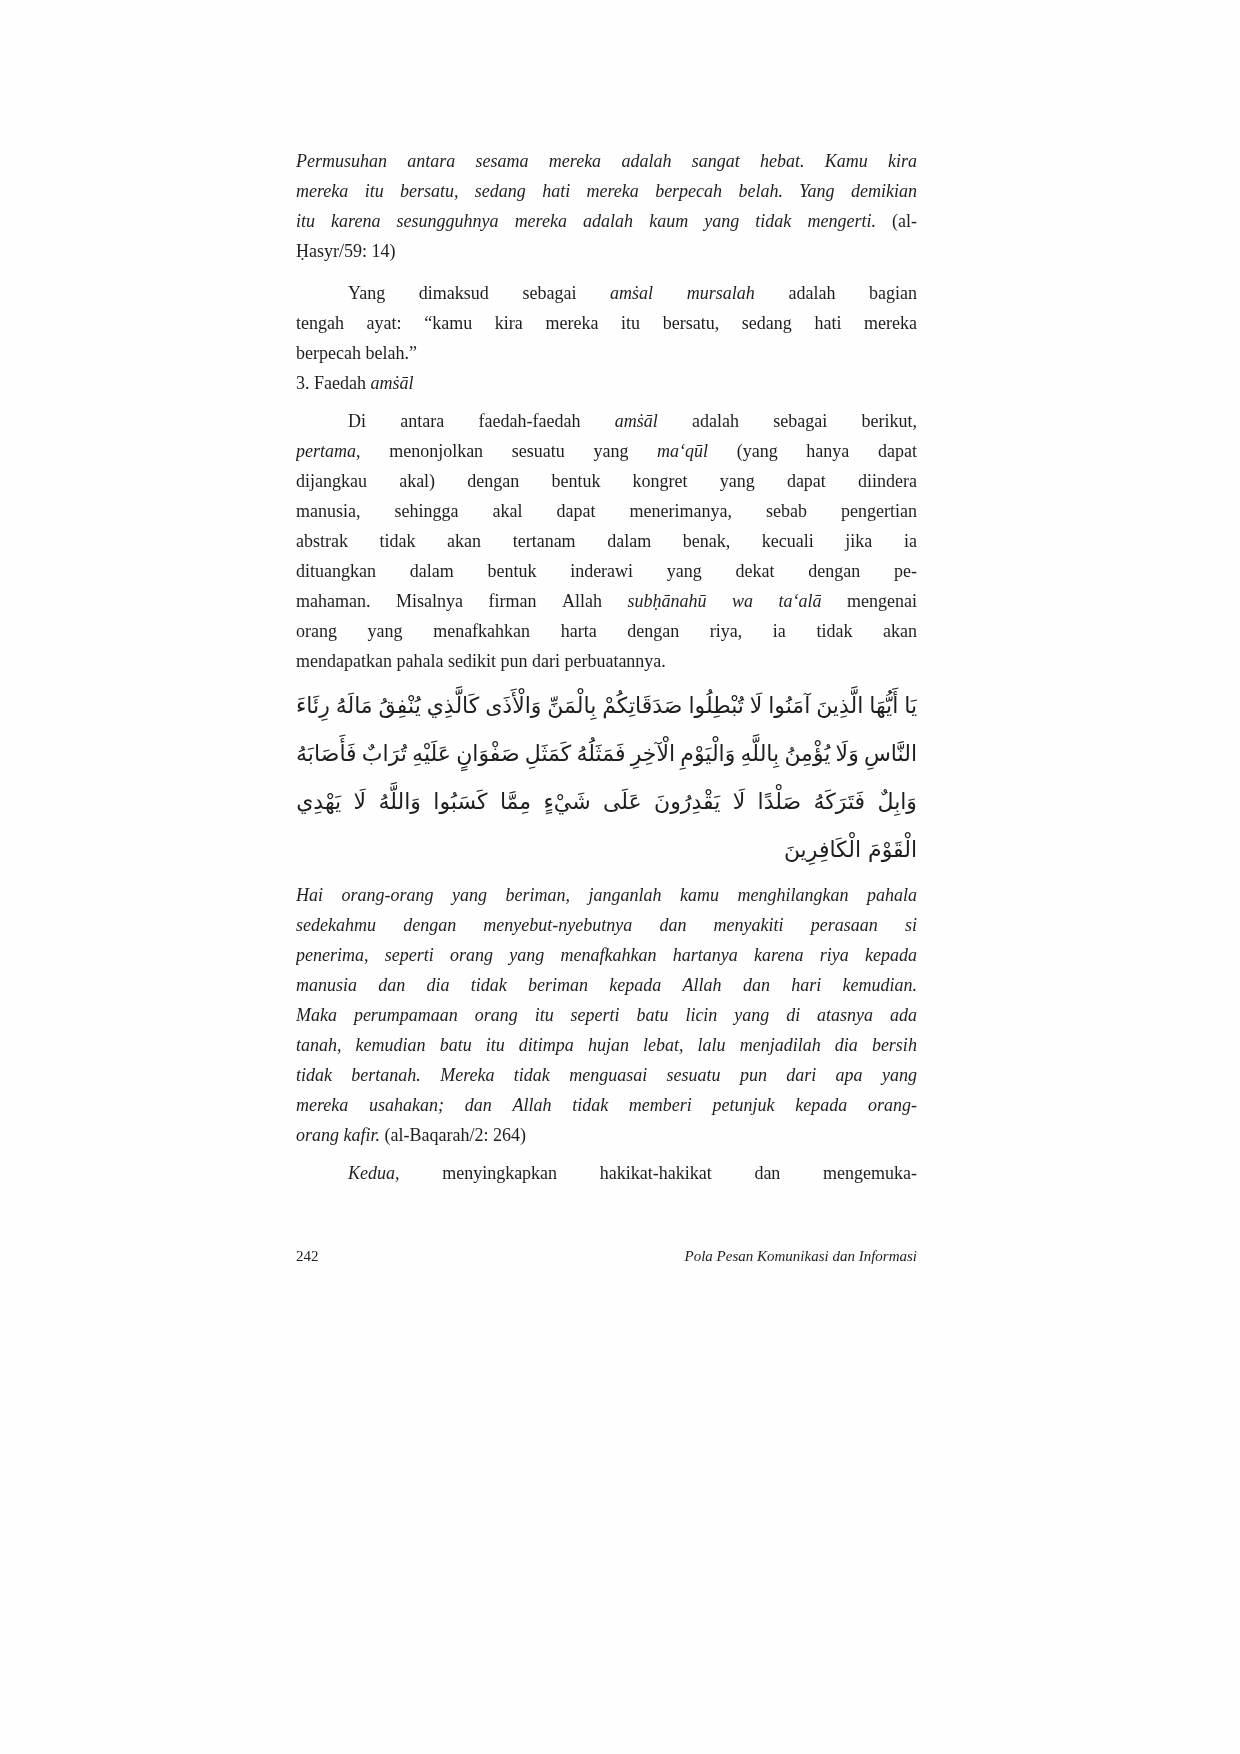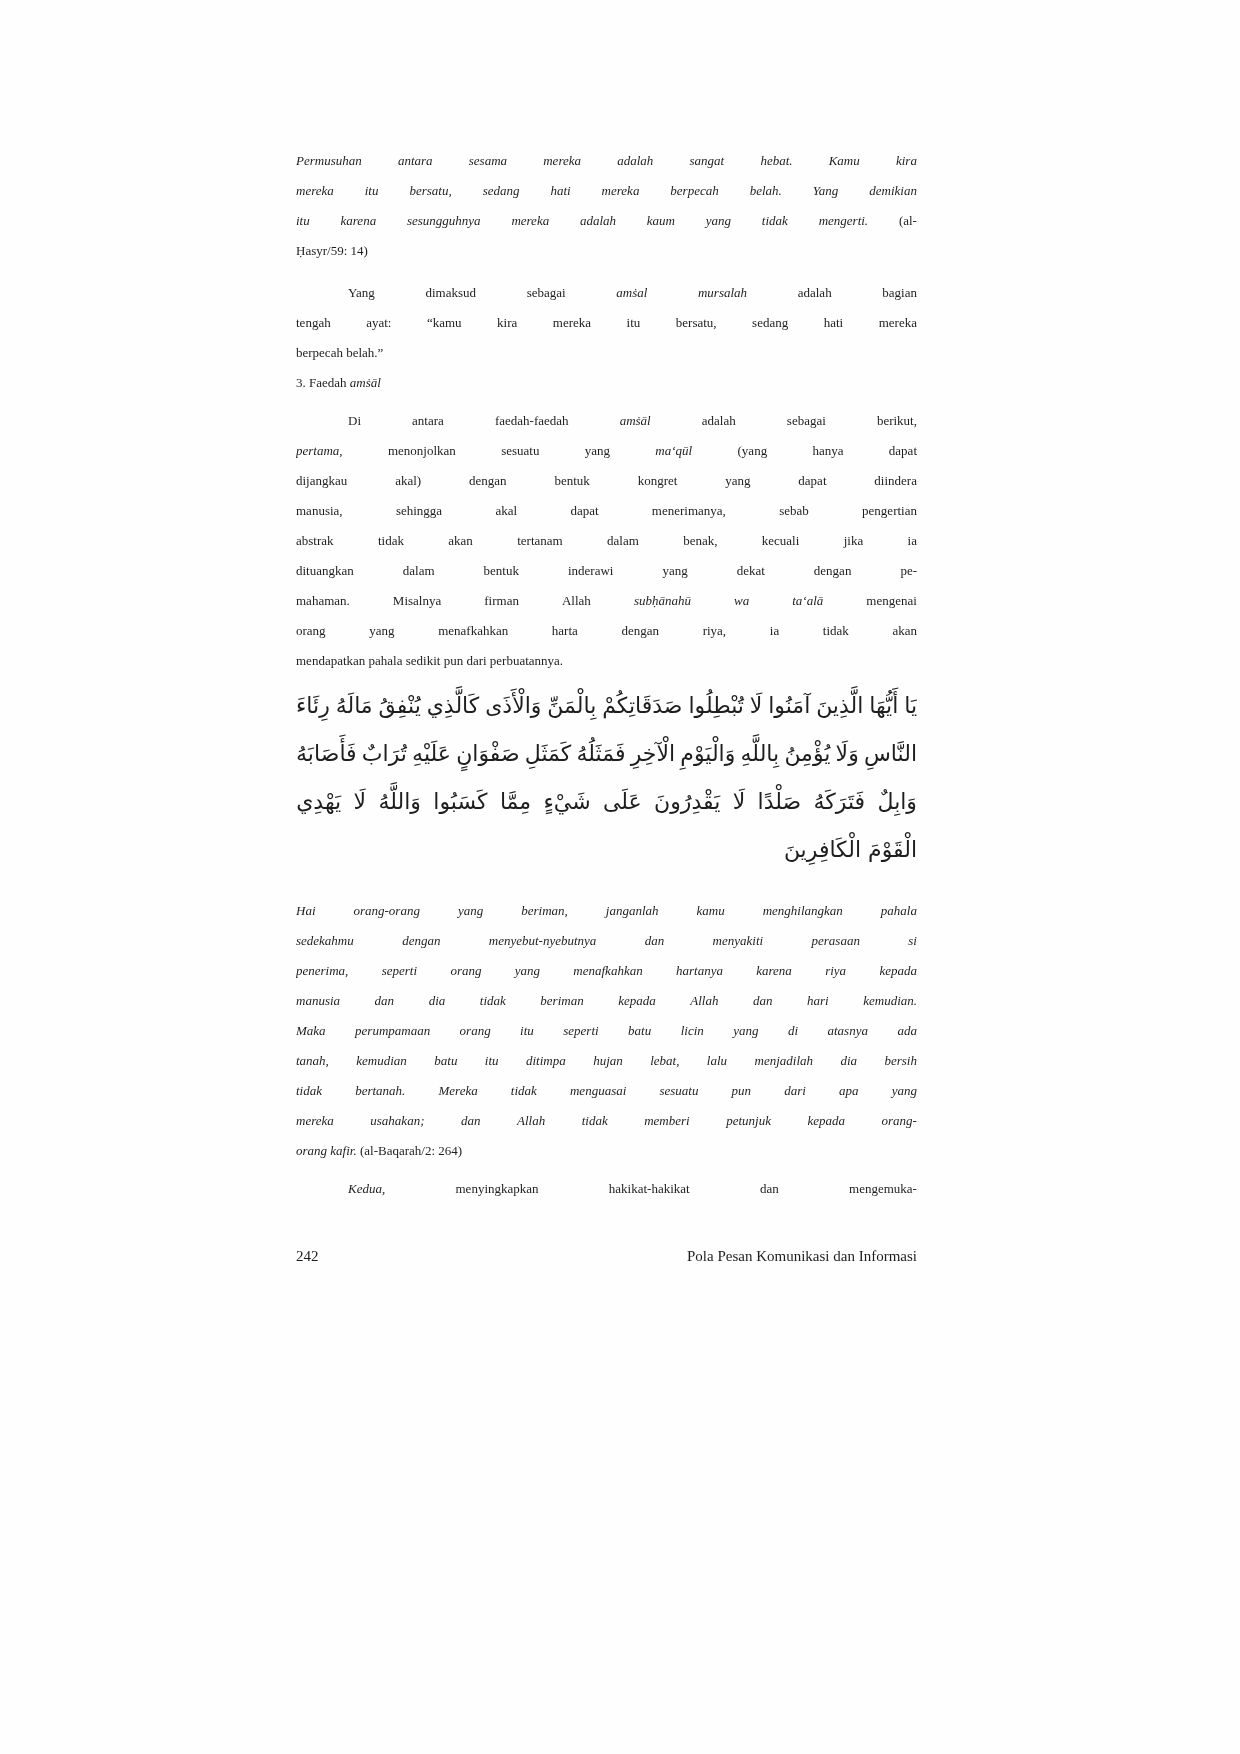"Permusuhan" .line { font-size: 13px -> 18px }
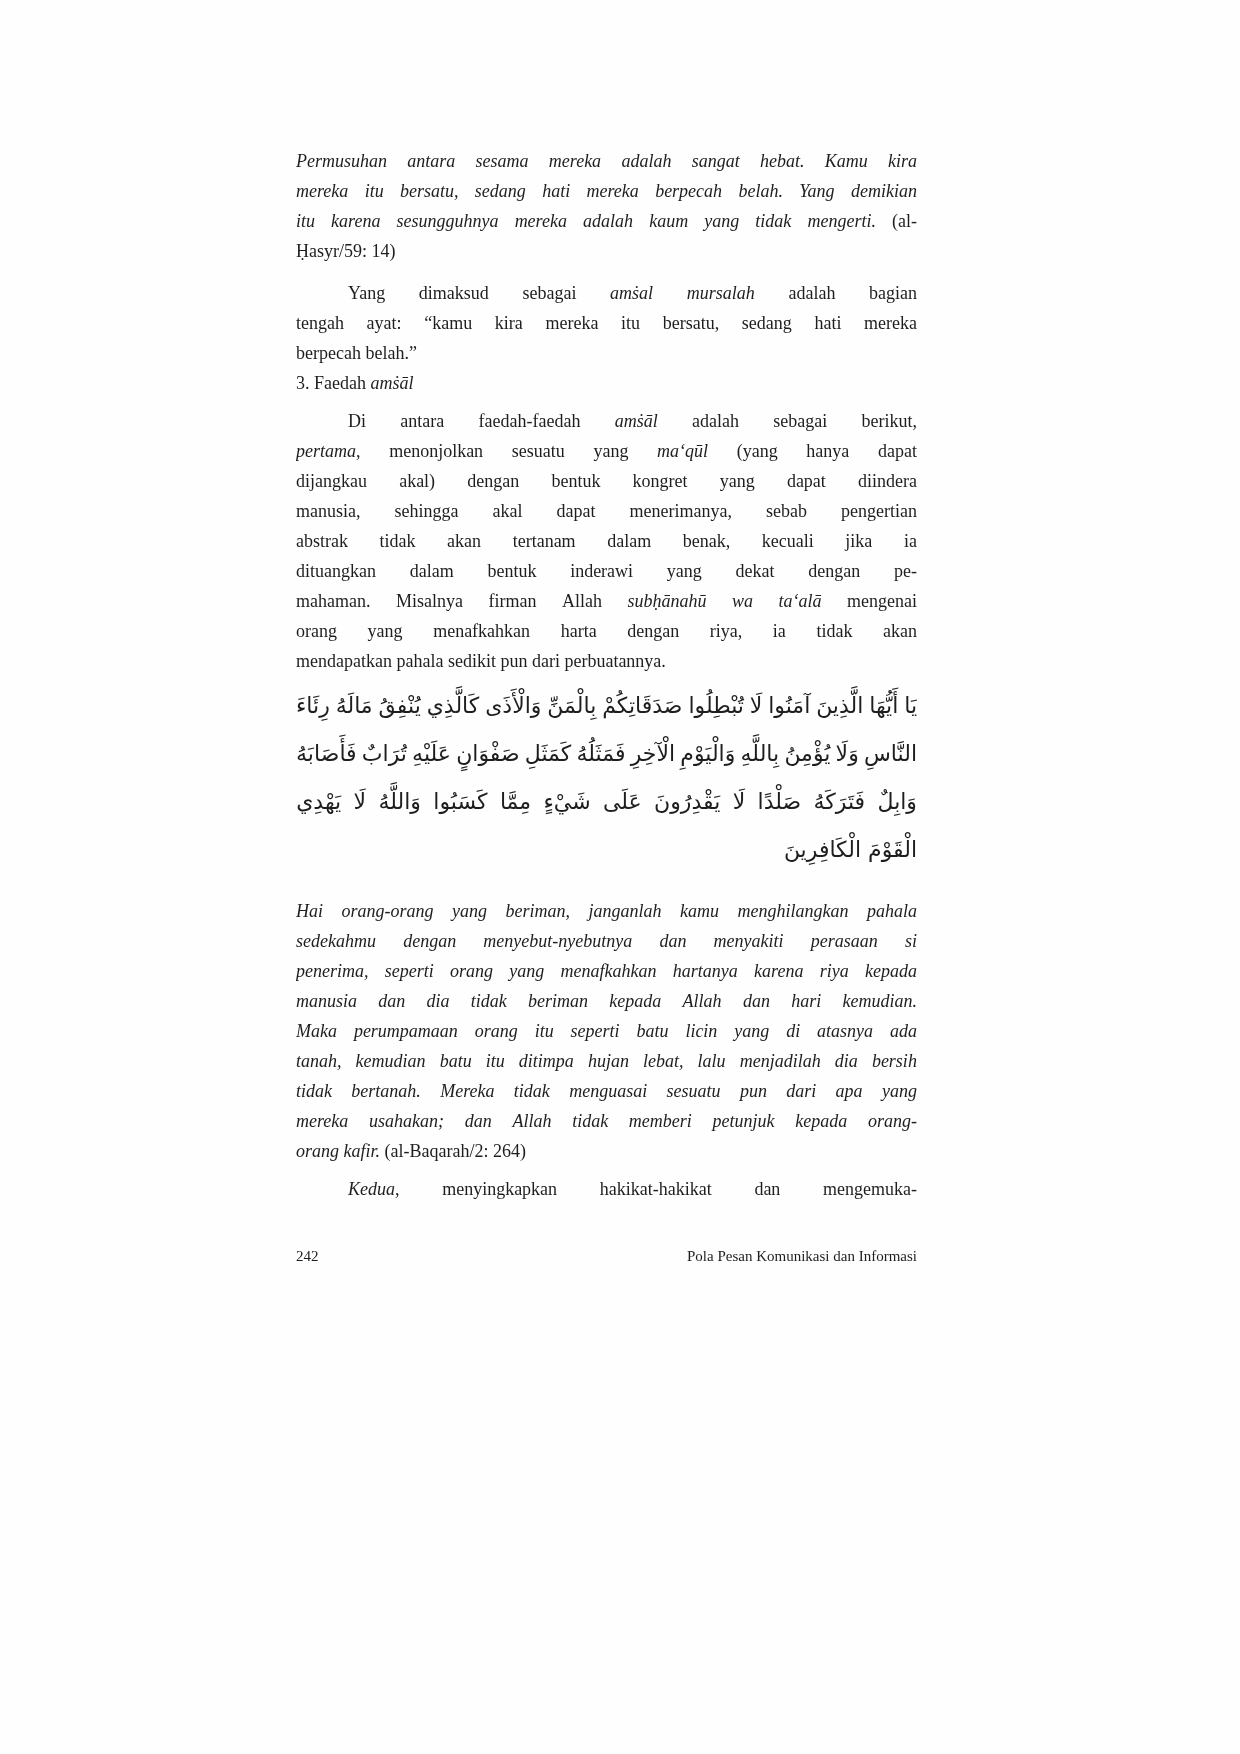"Hai" .blk-i5 { margin-top: 22px -> 6px }
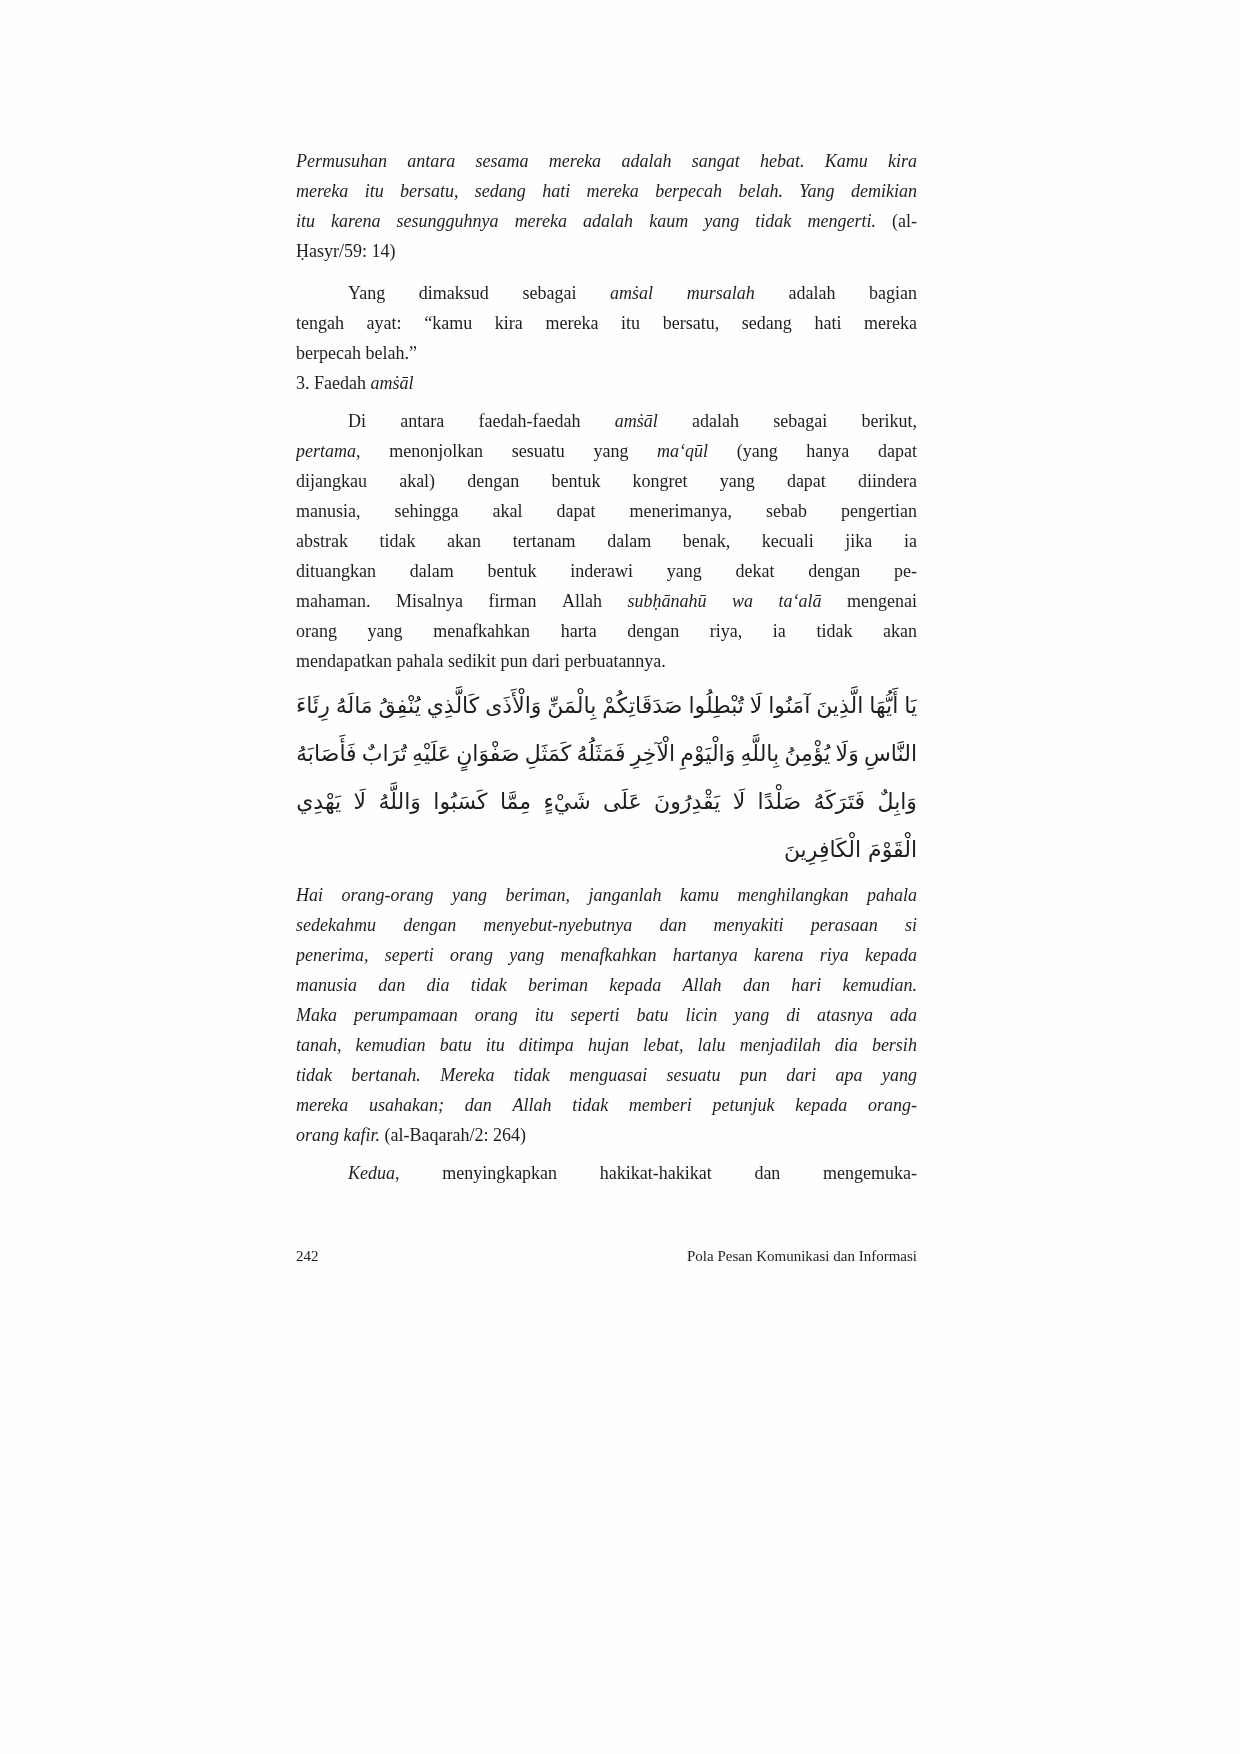"Pola Pesan Komunikasi dan Informasi" .footer .running-title { font-style: none -> italic }
